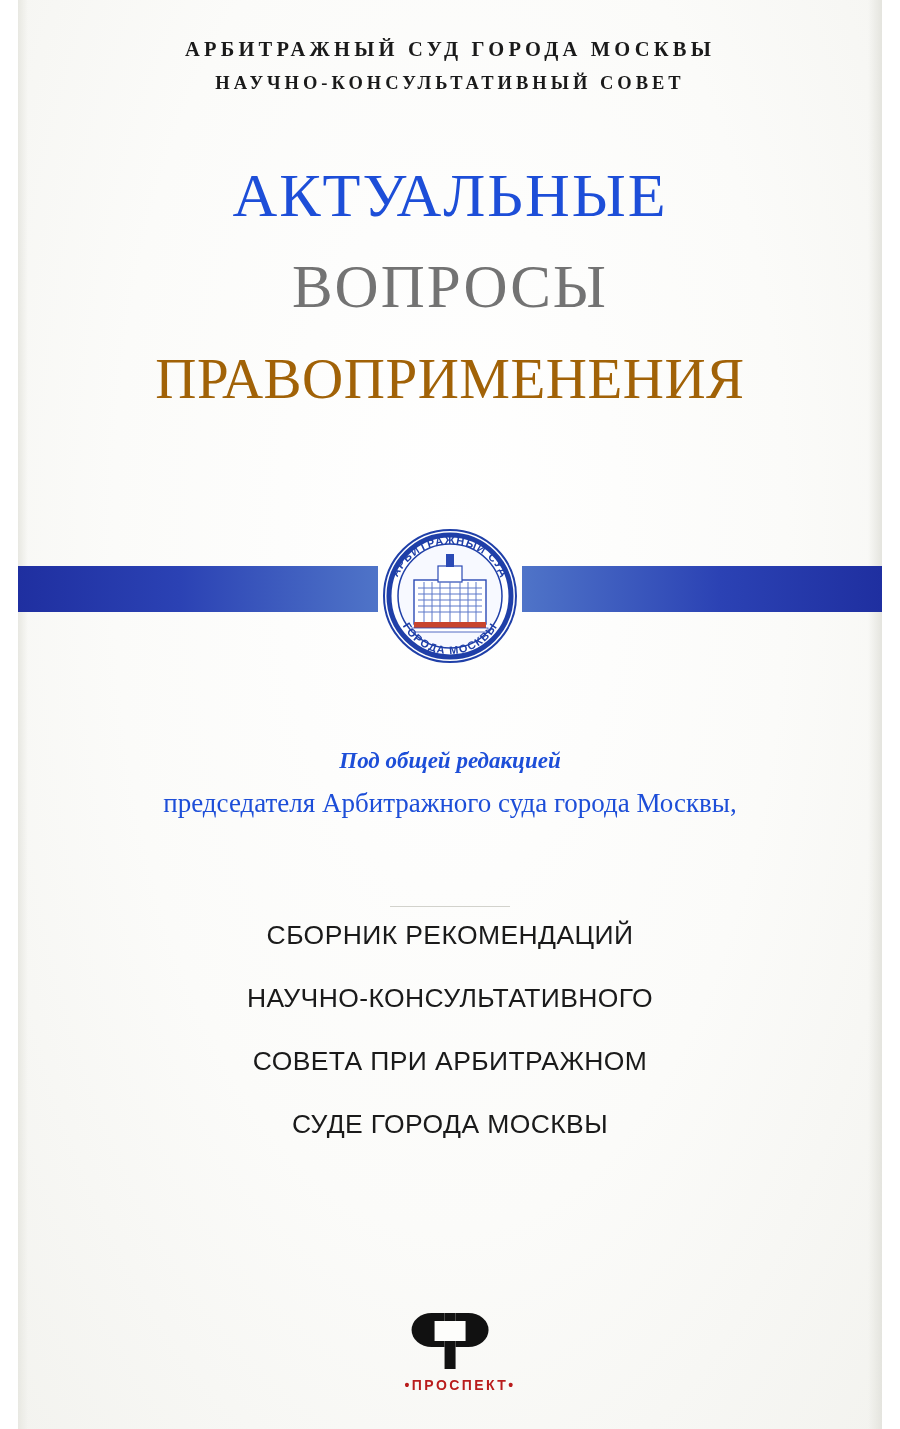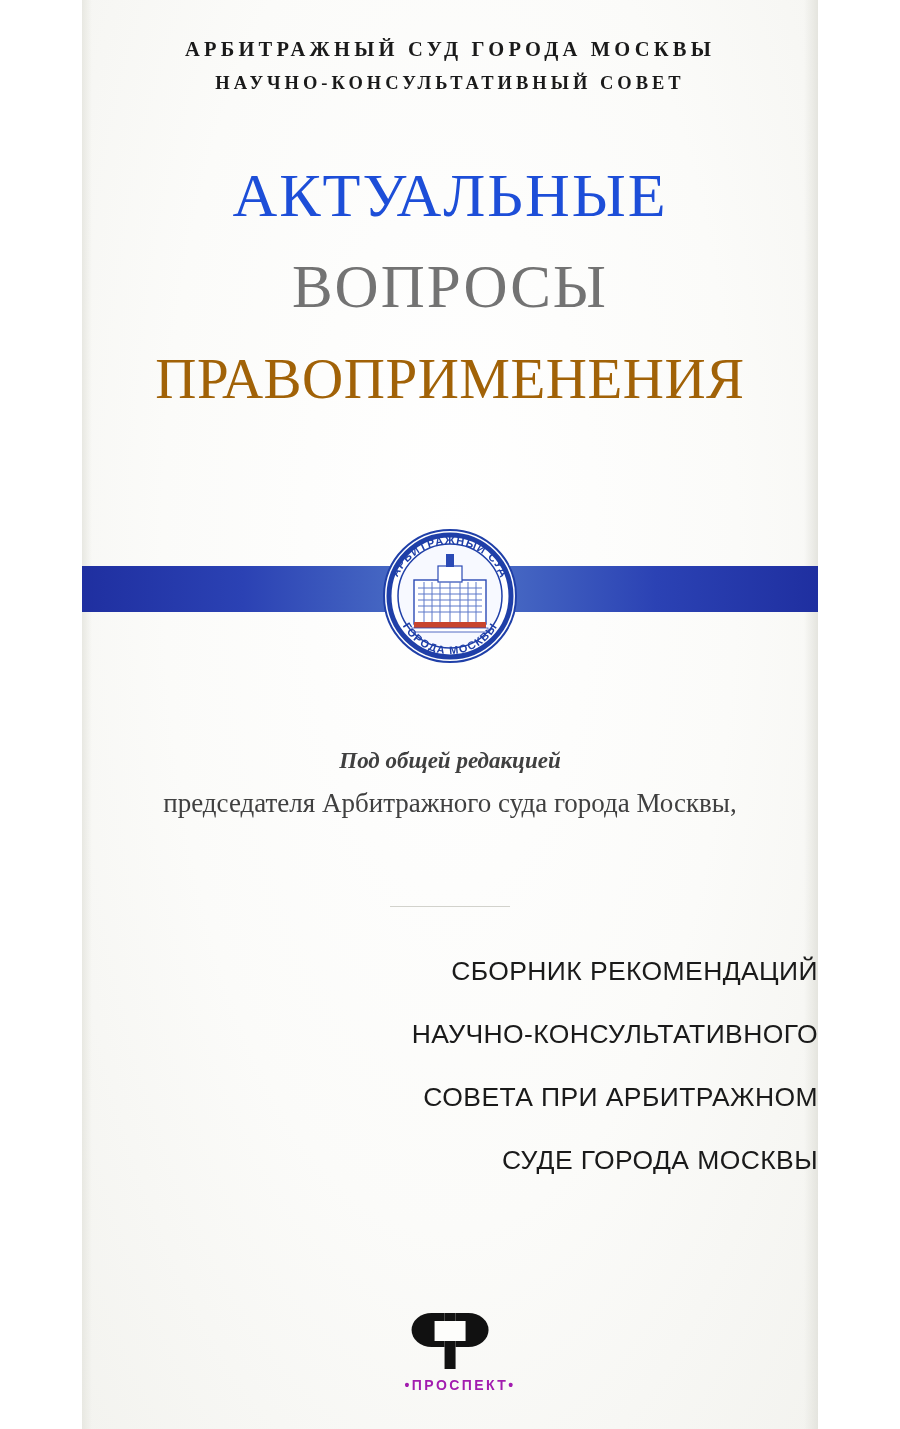"АРБИТРАЖНЫЙ СУД ГОРОДА МОСКВЫ" .page { width: 736px -> 864px }
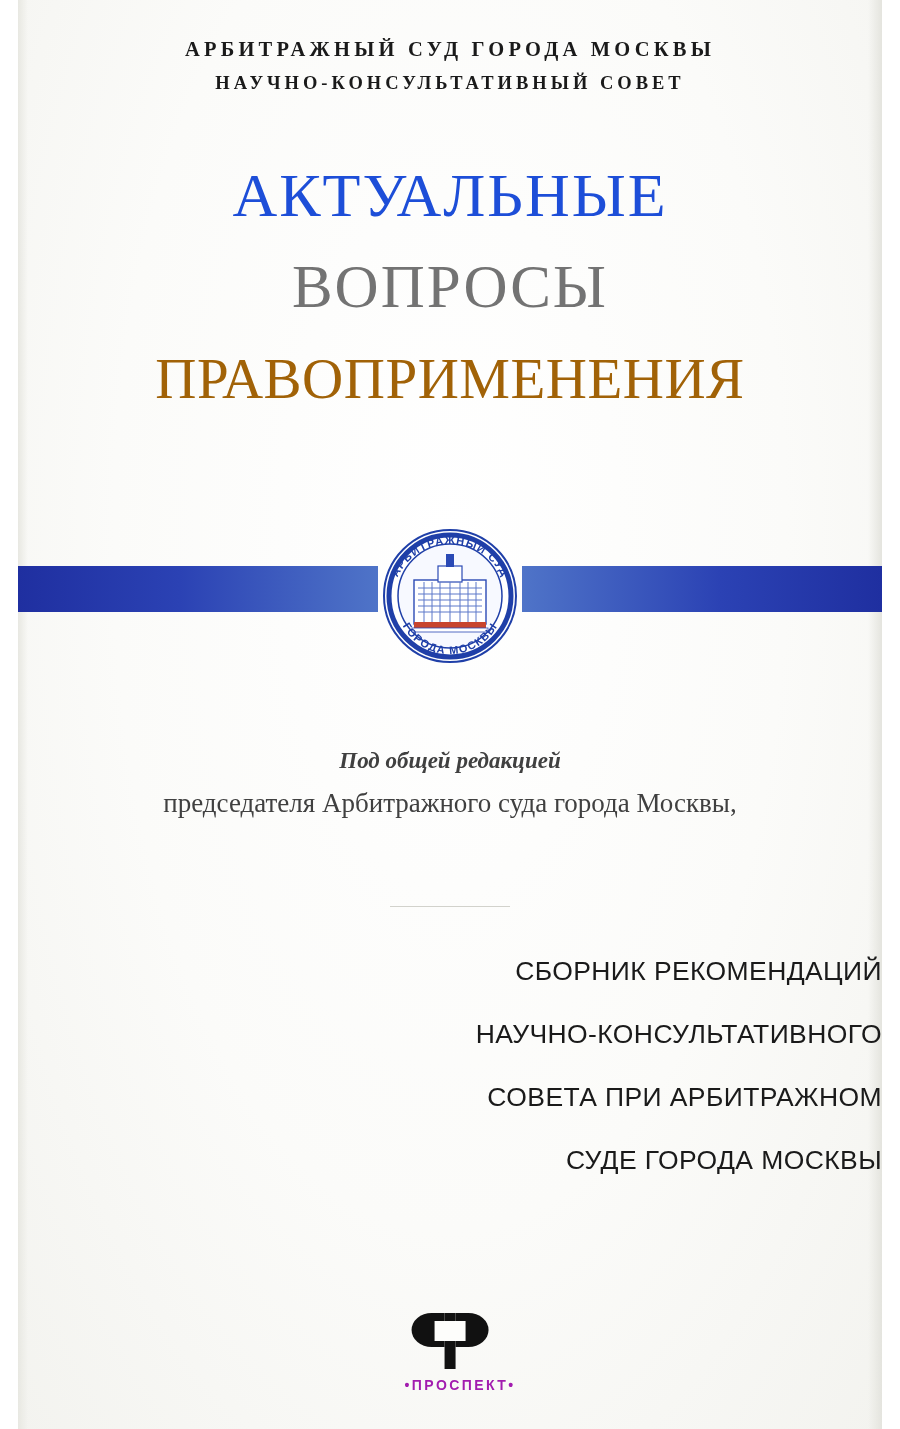"Под общей редакцией" .editor-block { color: #404040 -> #1d4ed8 }
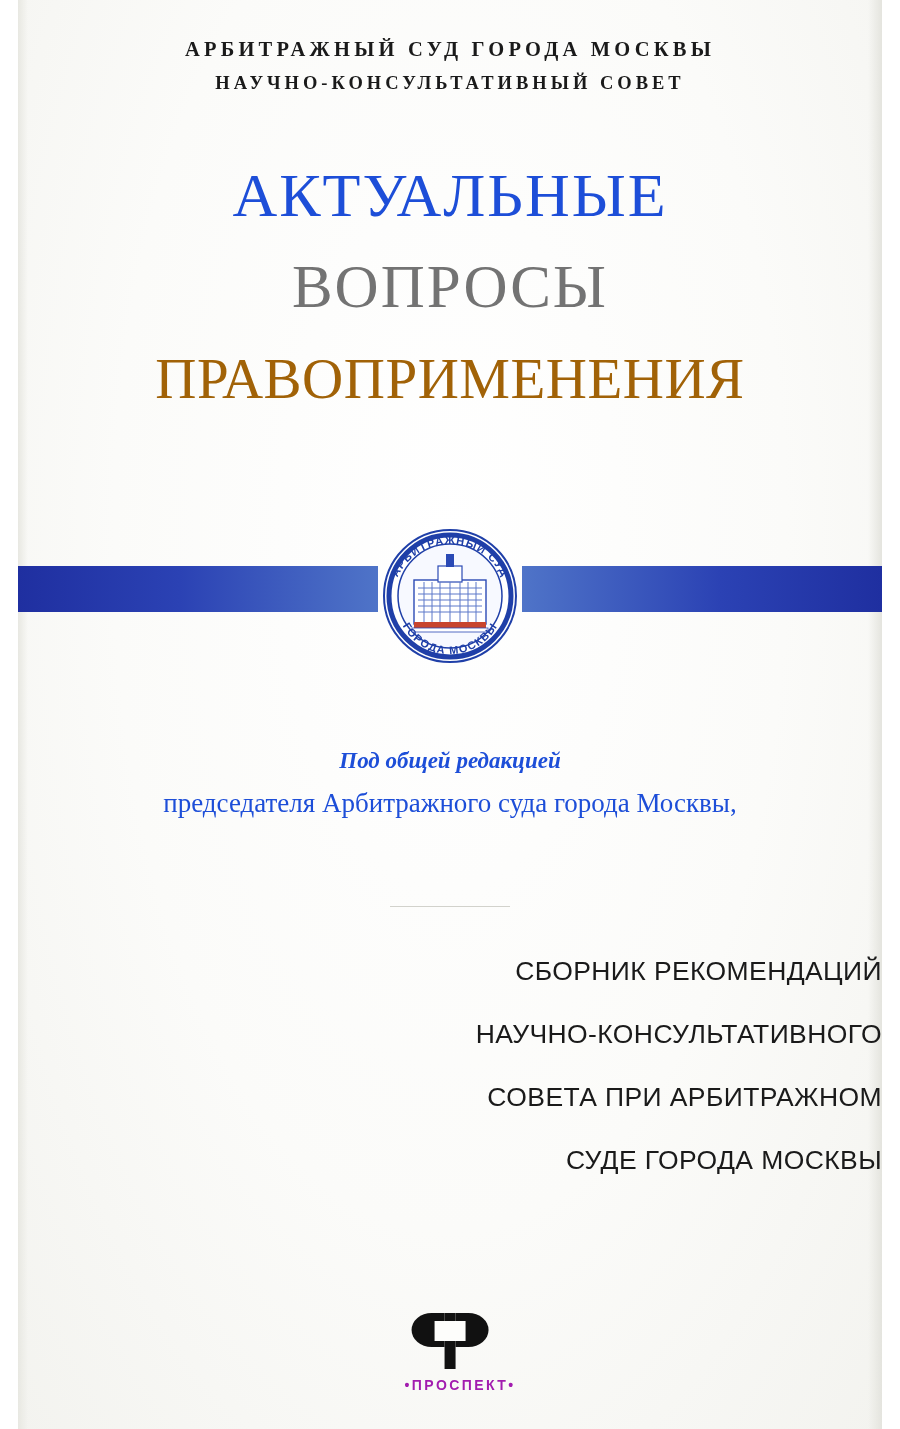"СБОРНИК РЕКОМЕНДАЦИЙ" .collection { text-align: right -> center; top: 956px -> 920px }
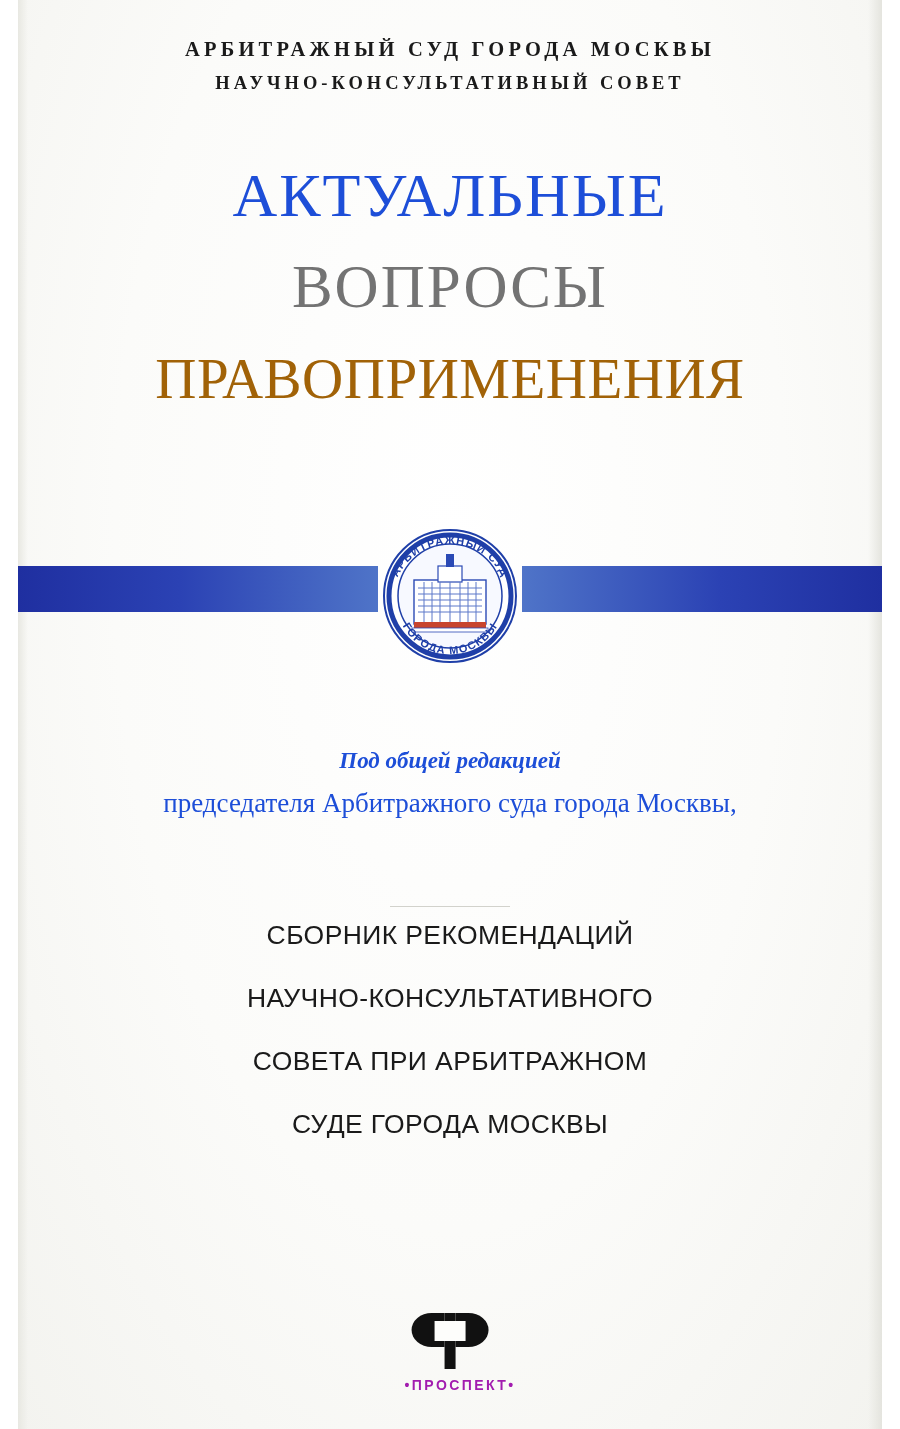"•ПРОСПЕКТ•" .publisher .name { color: #a21caf -> #b91c1c }
